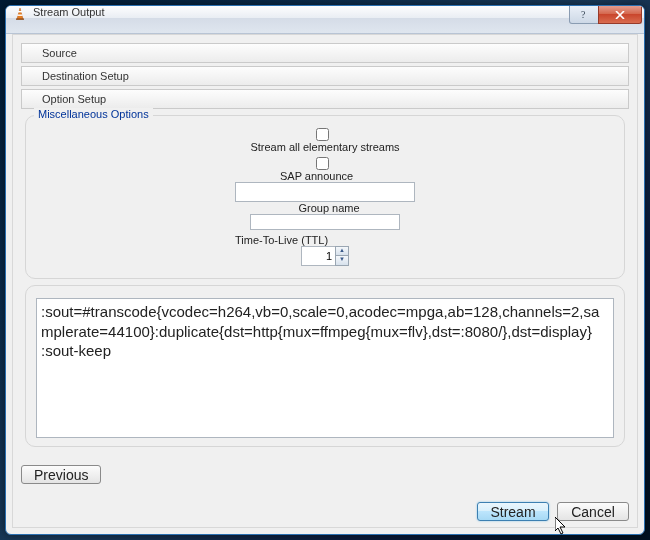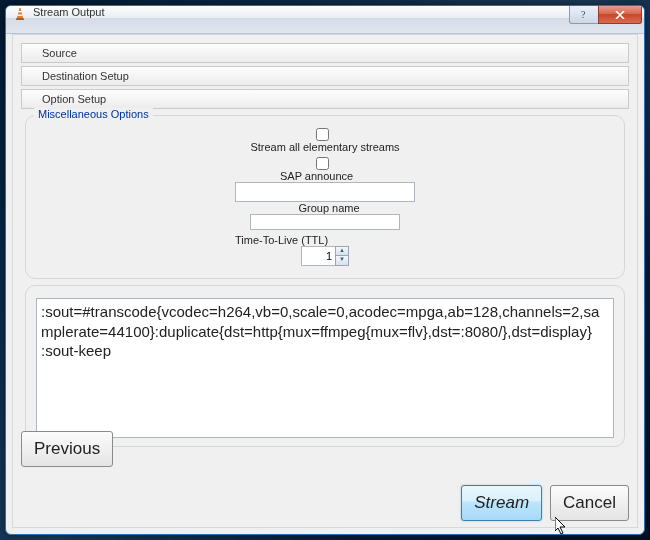"Previous" .push-btn { font-size: 17px -> 14px; height: 36px -> 19px }
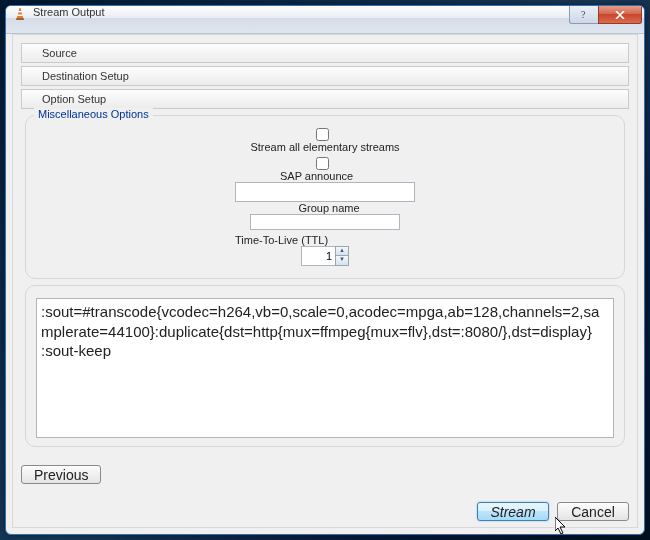"Stream" .push-btn.default { font-style: italic -> none }
